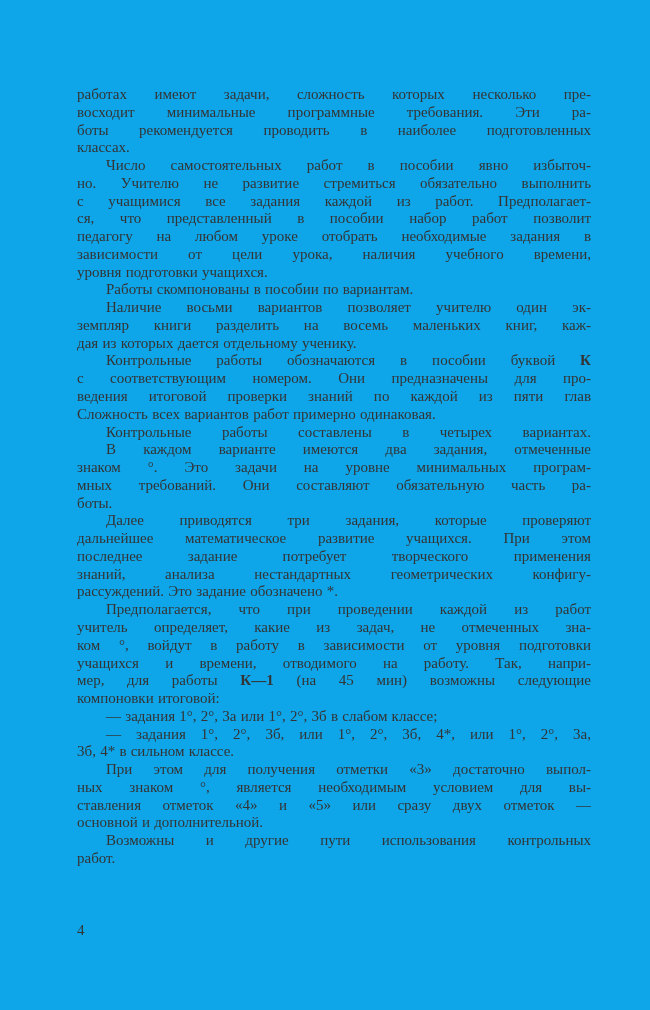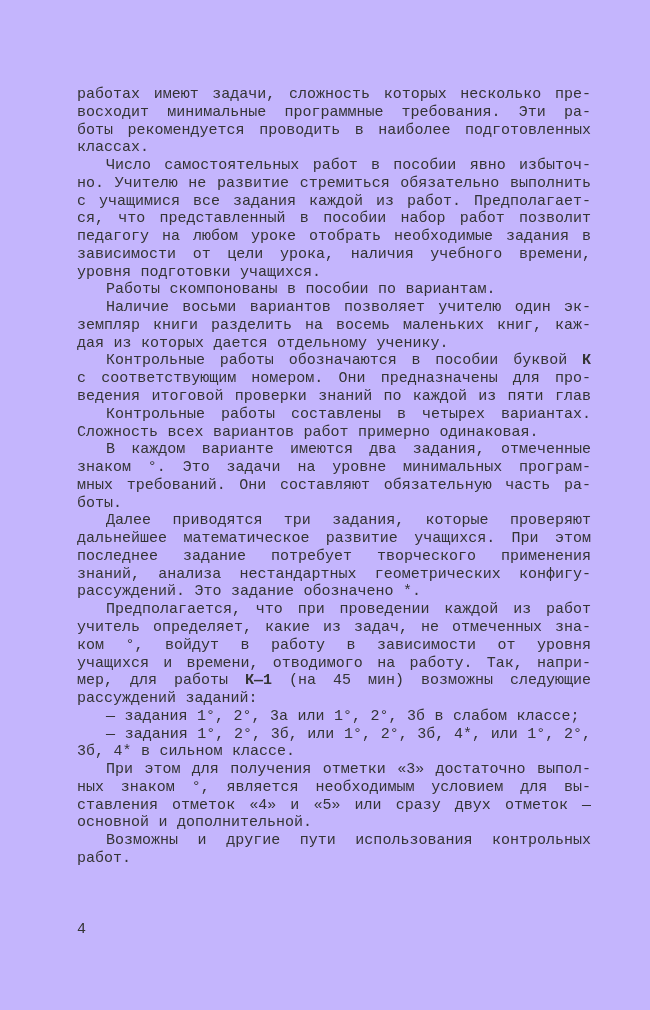"работах имеют задачи, сложность которых" .page { background: #c4b5fd -> #0ea5e9; font-family: Liberation Mono, monospace -> Liberation Serif, serif }
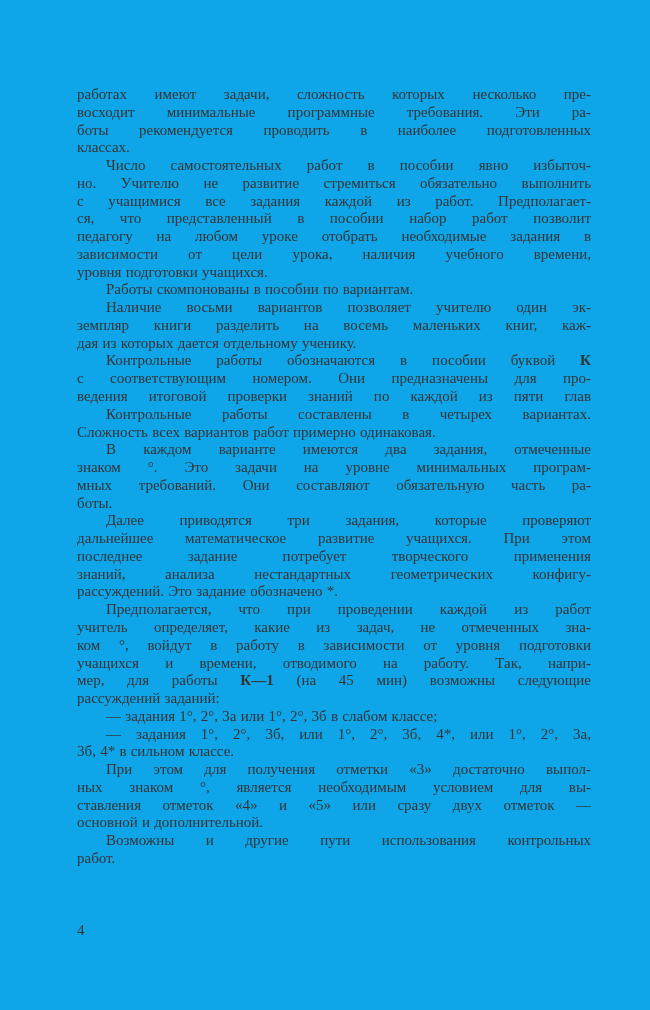"Контрольные работы составлены в четырех" div.line { order: before "Сложность всех вариантов работ примерно" -> after "Сложность всех вариантов работ примерно" }
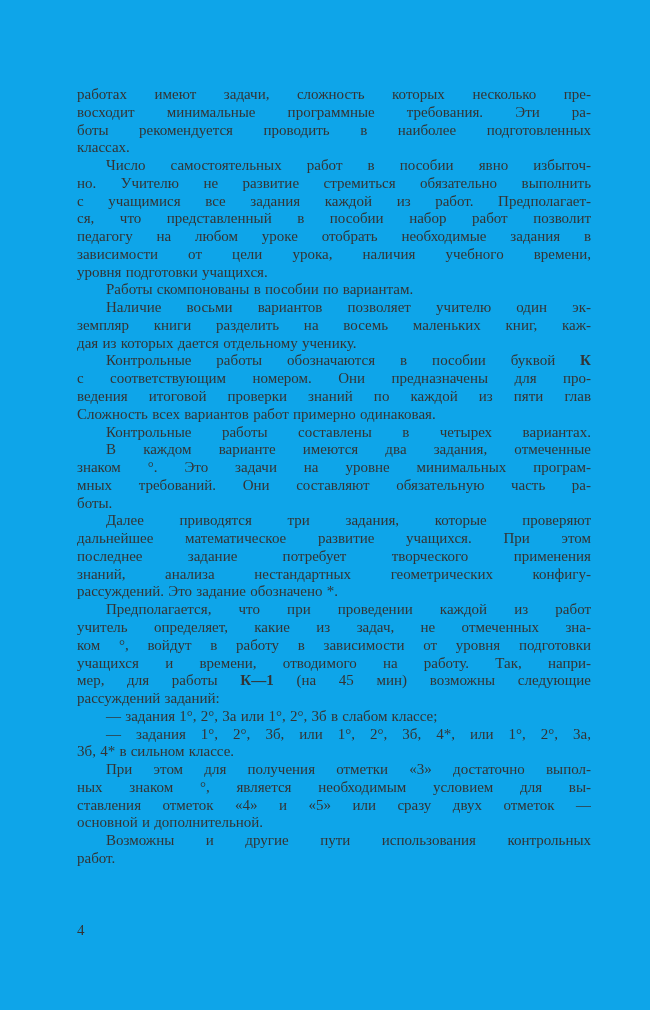"рассуждений заданий:" div.line { text: рассуждений заданий -> компоновки итоговой }
